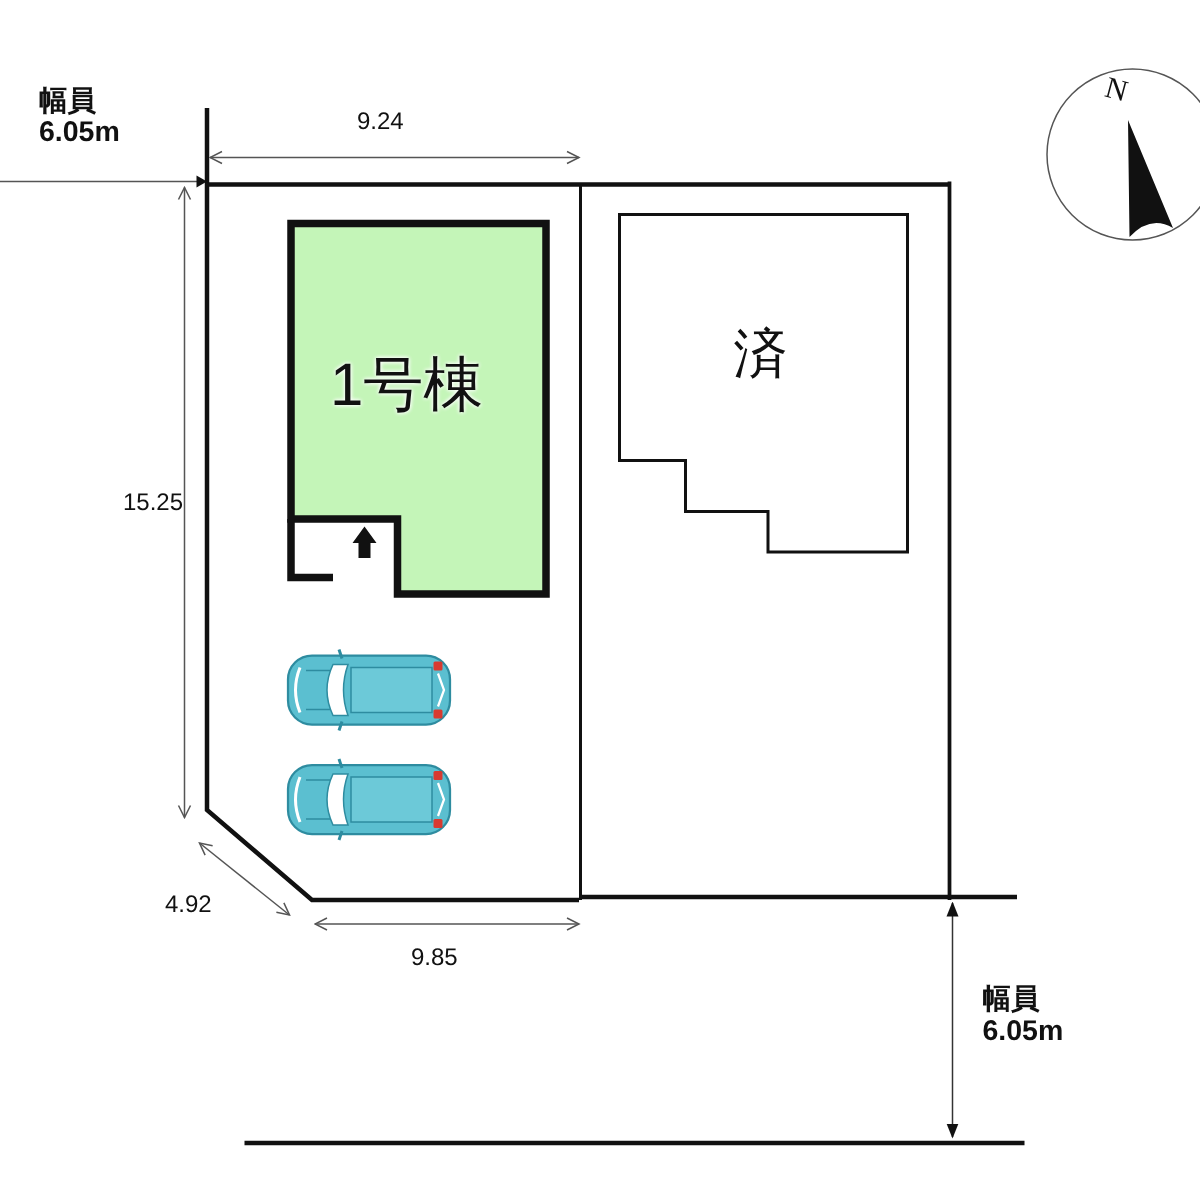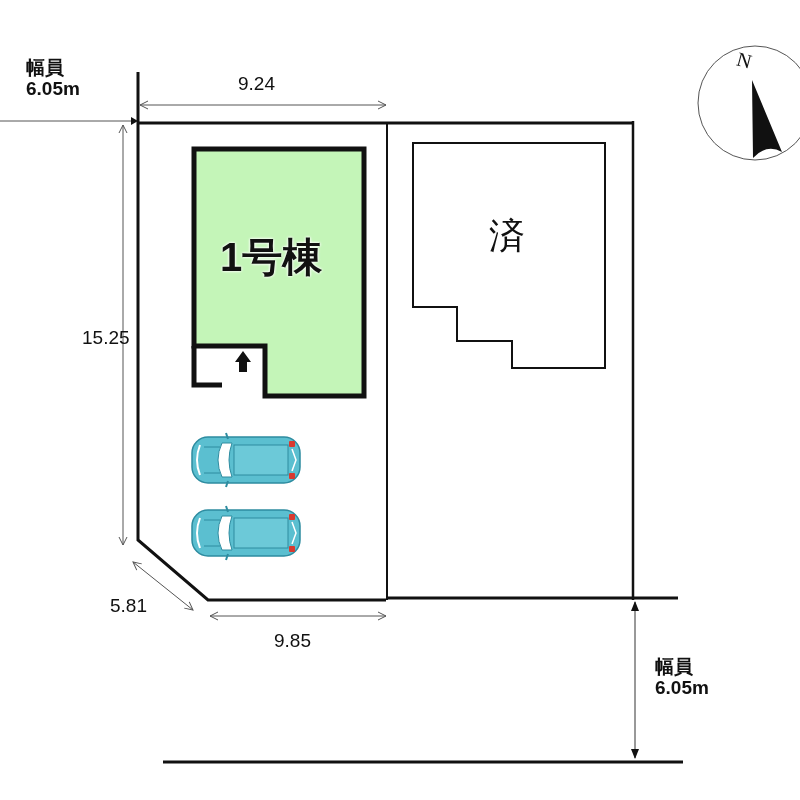"9.24" .dim { font-size: 19px -> 16px }
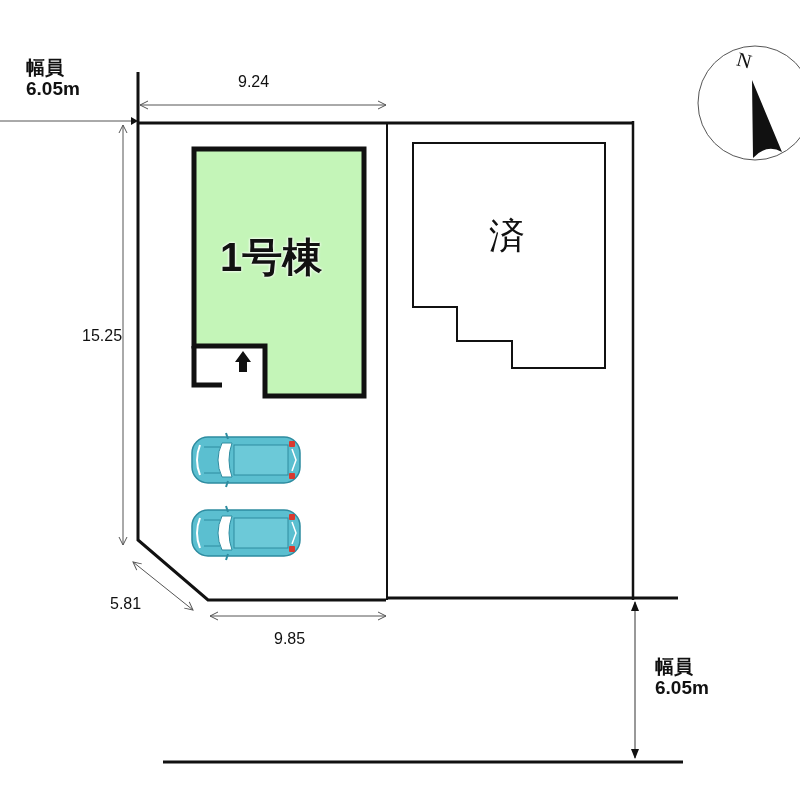"1号棟" .bldg { font-weight: bold -> normal }
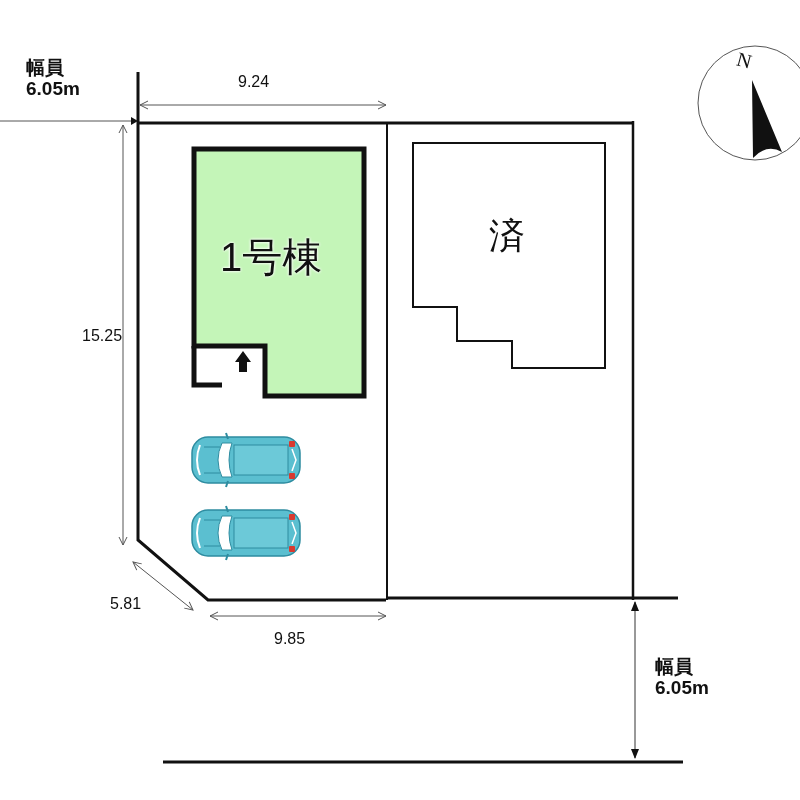"5.81" div.lbl { text: 5.81 -> 4.92 }
